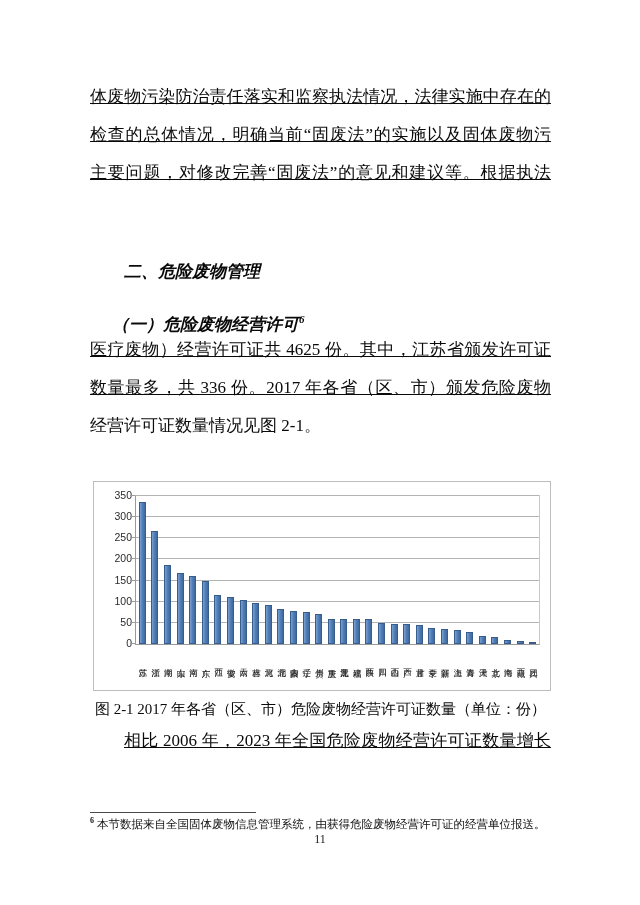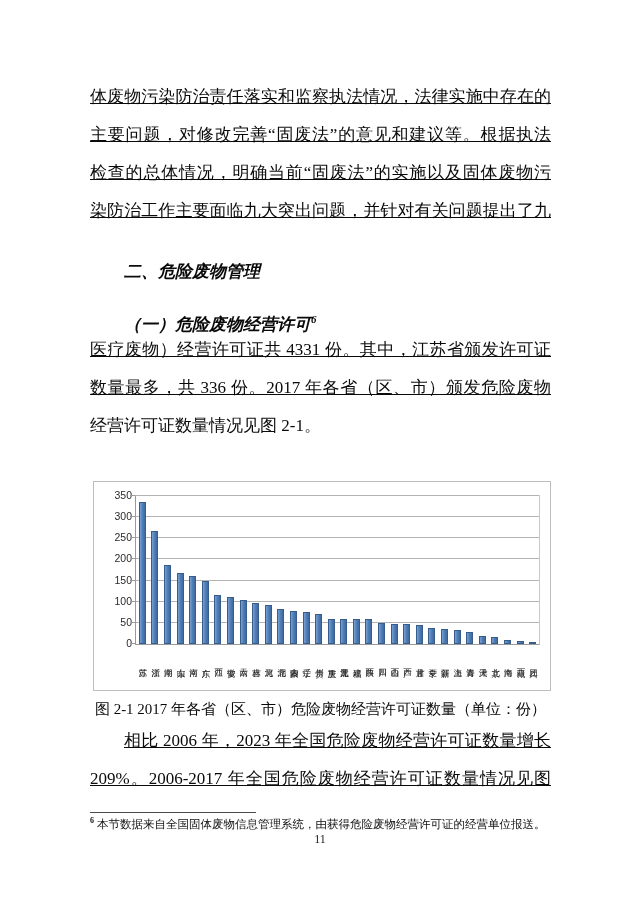"主要问题，对修改完善“固废法”的意见和建议等。根据执法" div.line { order: before "检查的总体情况，明确当前“固废法”的实施以及固体废物污" -> after "检查的总体情况，明确当前“固废法”的实施以及固体废物污" }
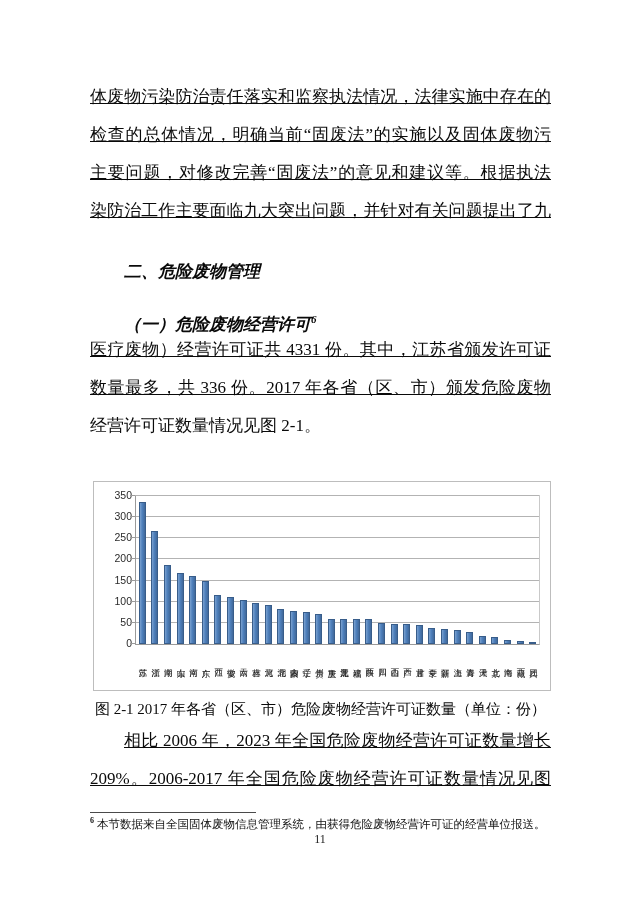"染防治工作主要面临九大突出问题，并针对有关问题提出了九" div.line { html: <div>染防治工作主要面临九大突出问题，并针对有关问题提出了九</div> -> none }
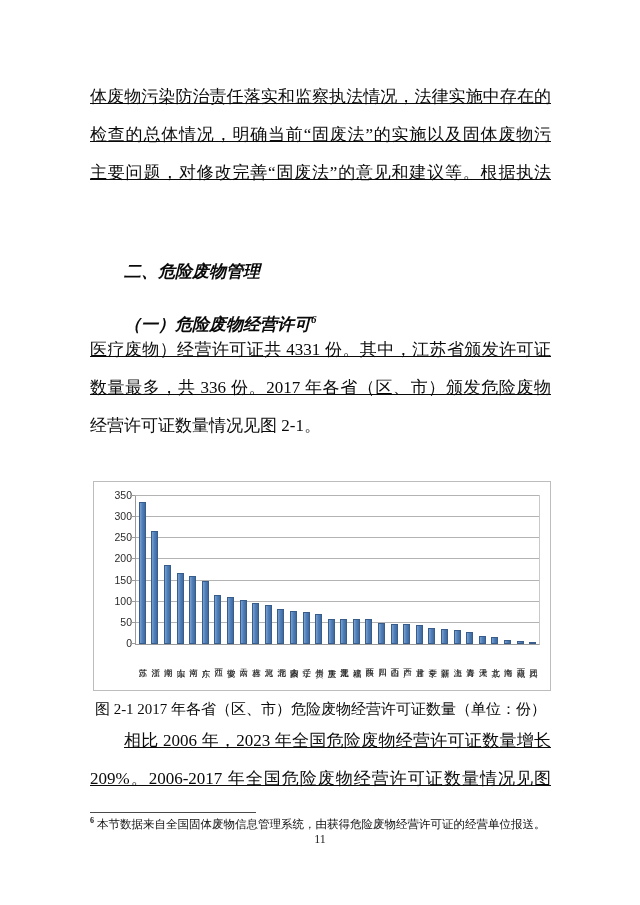"（一）危险废物经营许可6" div.abs { left: 124px -> 112px }
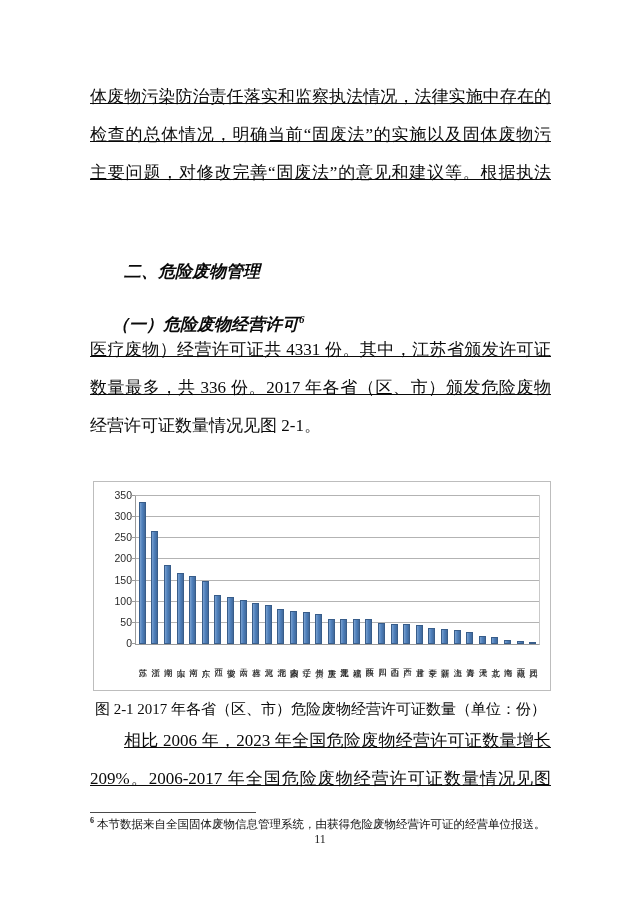"医疗废物）经营许可证共 4331 份。其中，江苏省颁发许可证" div.line { text: 4331 -> 4625 }
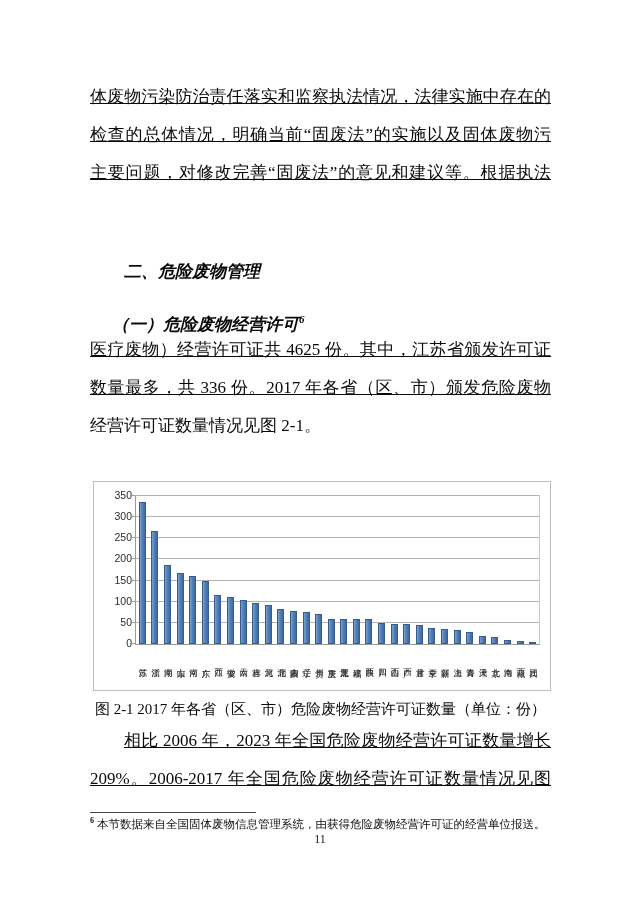"209%。2006-2017 年全国危险废物经营许可证数量情况见图" div.line { html: <div>209%。2006-2017 年全国危险废物经营许可证数量情况见图</div> -> none }
